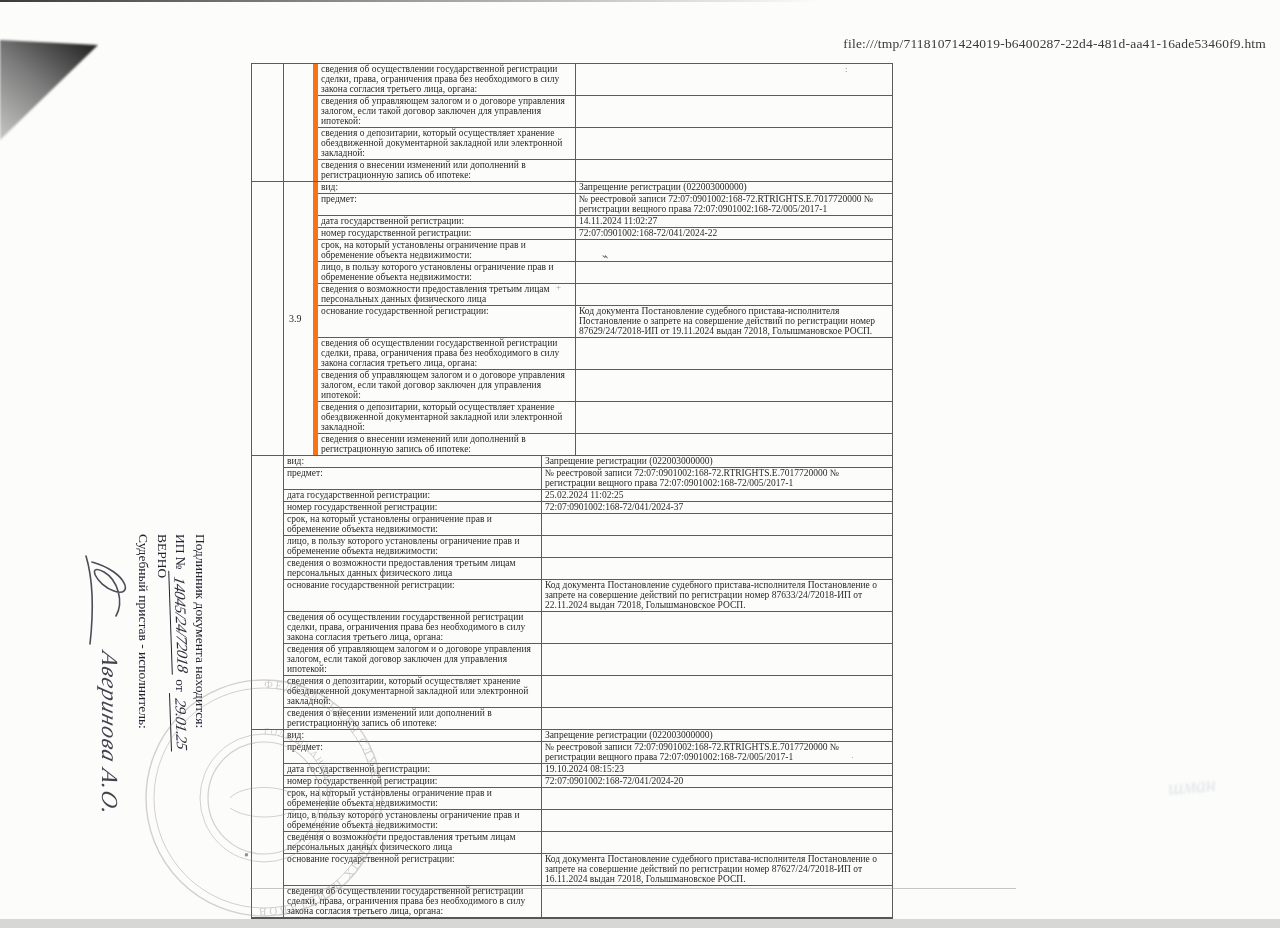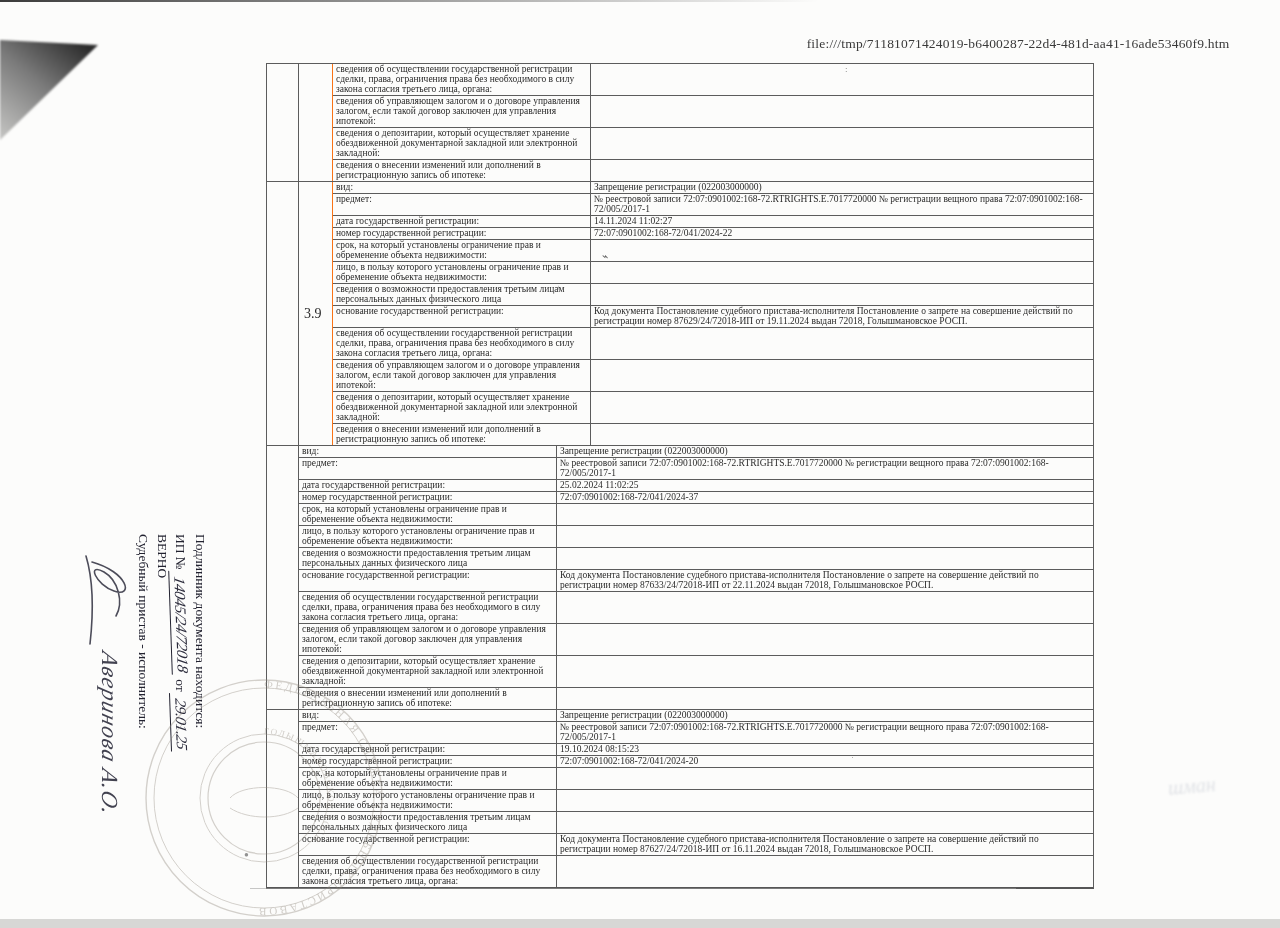"file:///tmp/71181071424019-b6400287-22d4" .urlbar { text-align: center -> right }
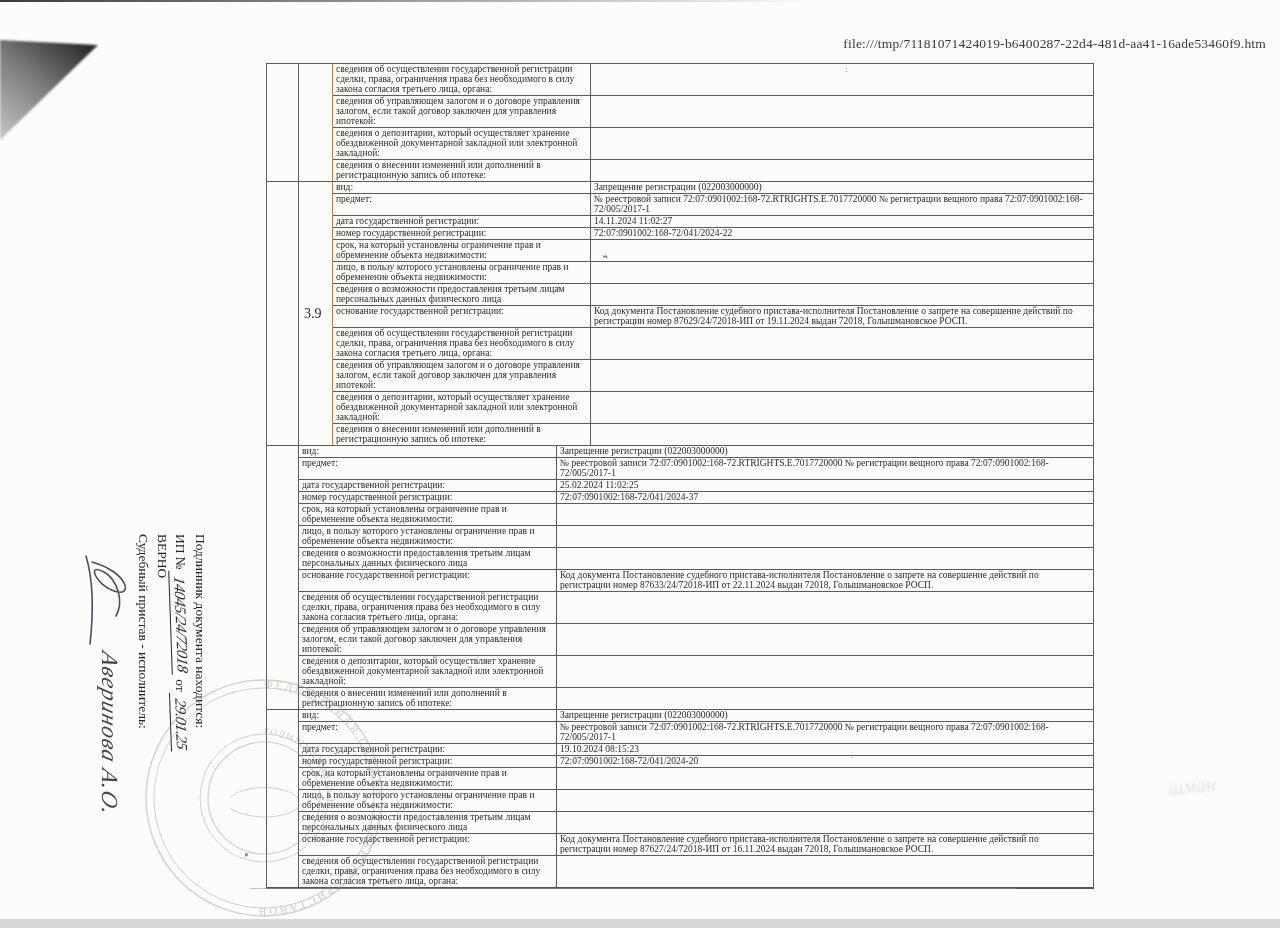"сведения об осуществлении" .rtable { left: 266px -> 251px; width: 828px -> 642px }
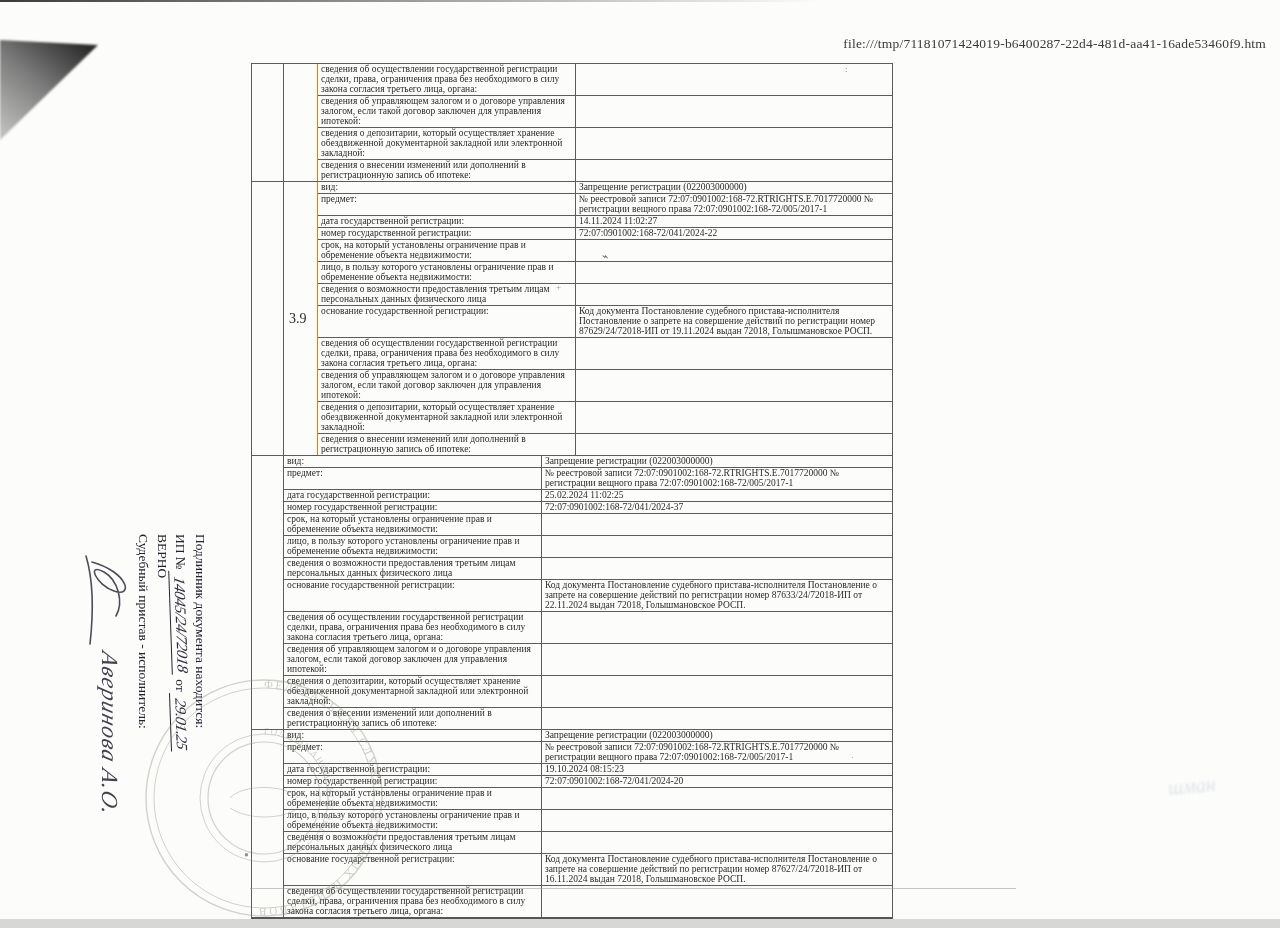"3.9" .col-num { border-right: 1px solid #f97316 -> 5px solid #f97316; font-size: 14px -> 10px }
